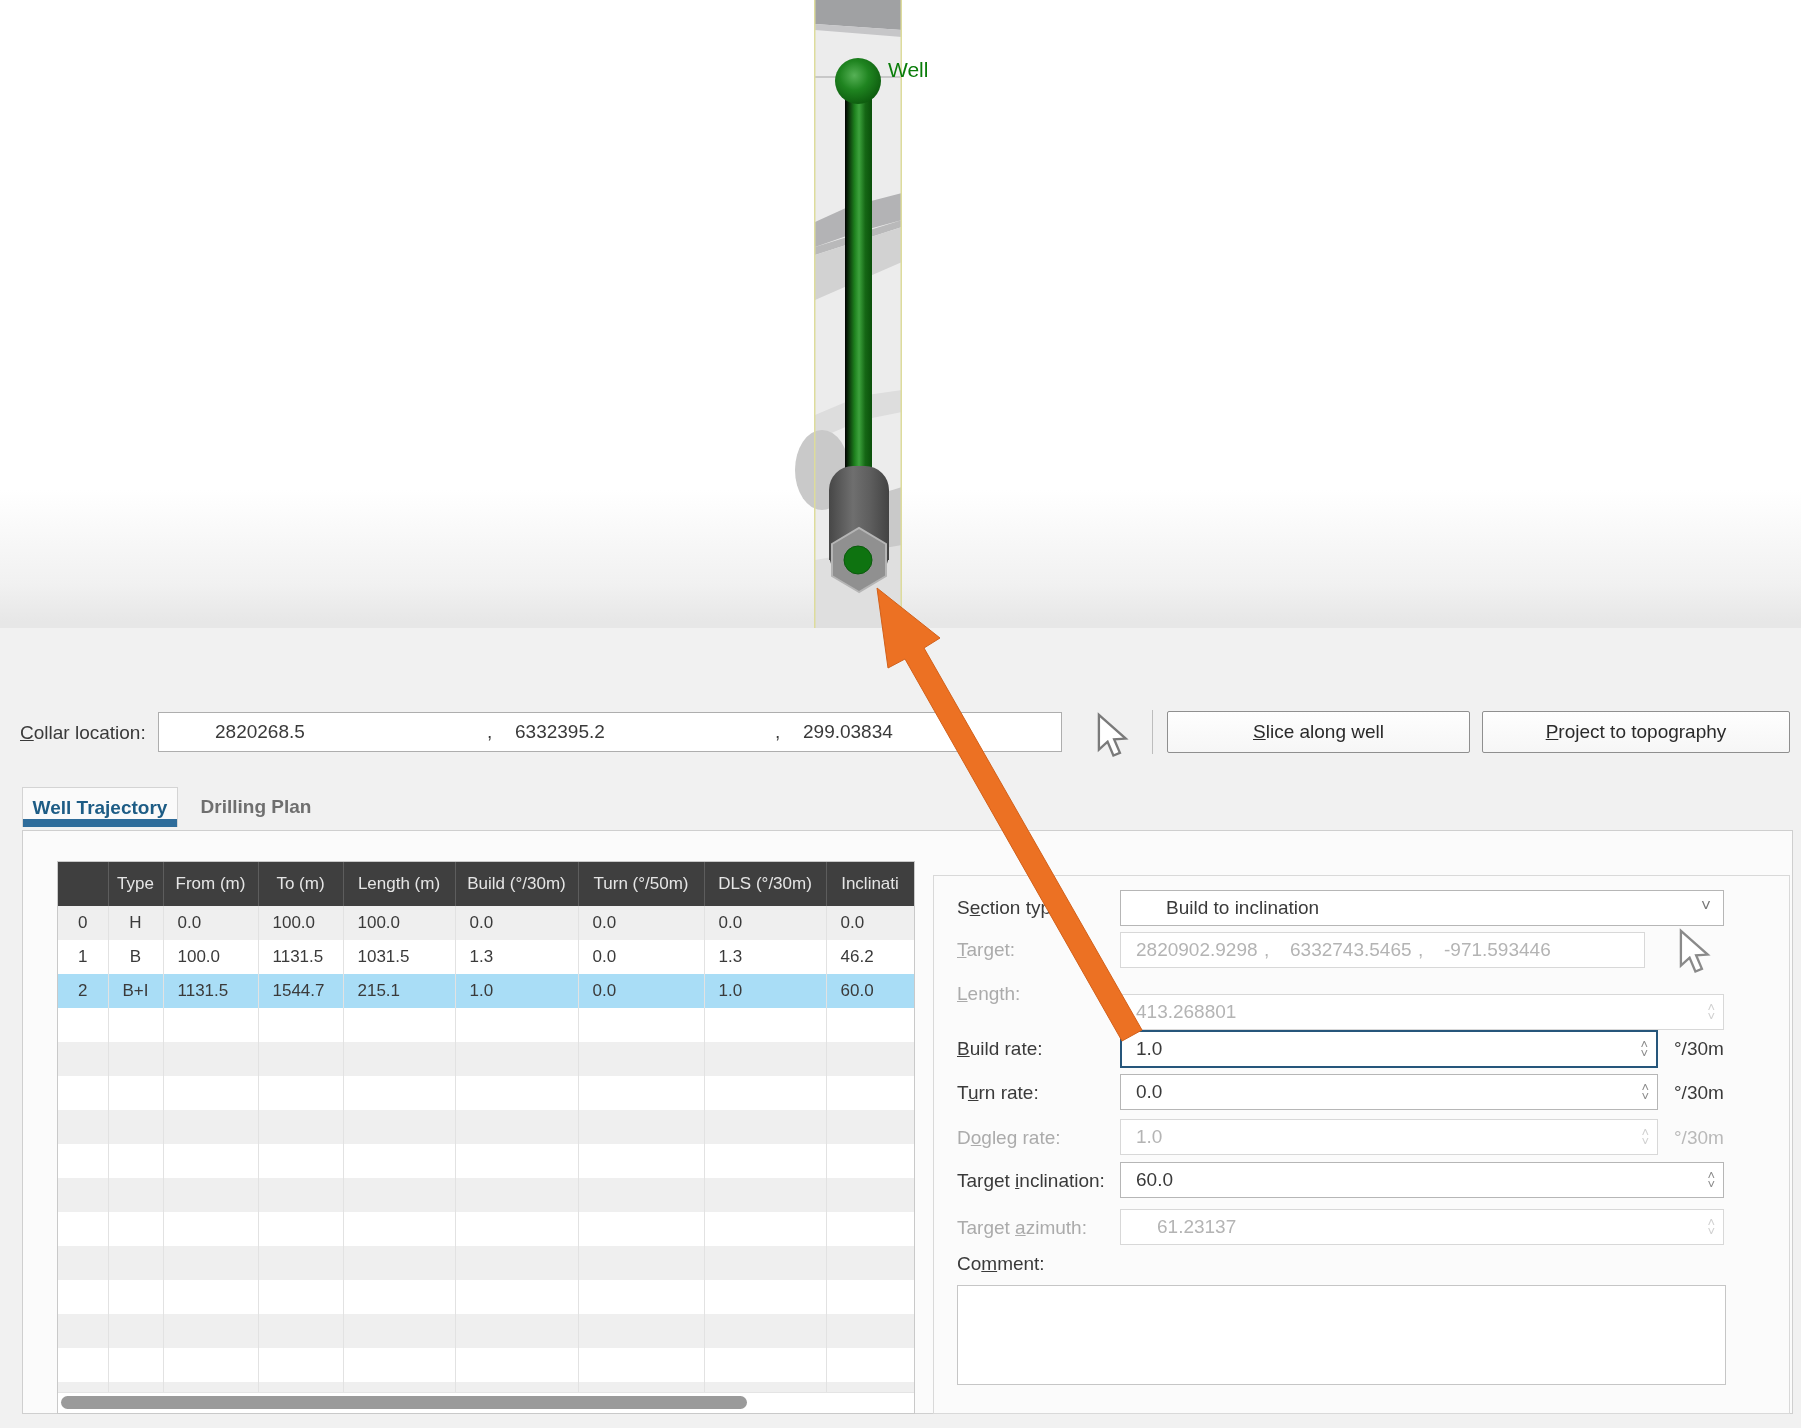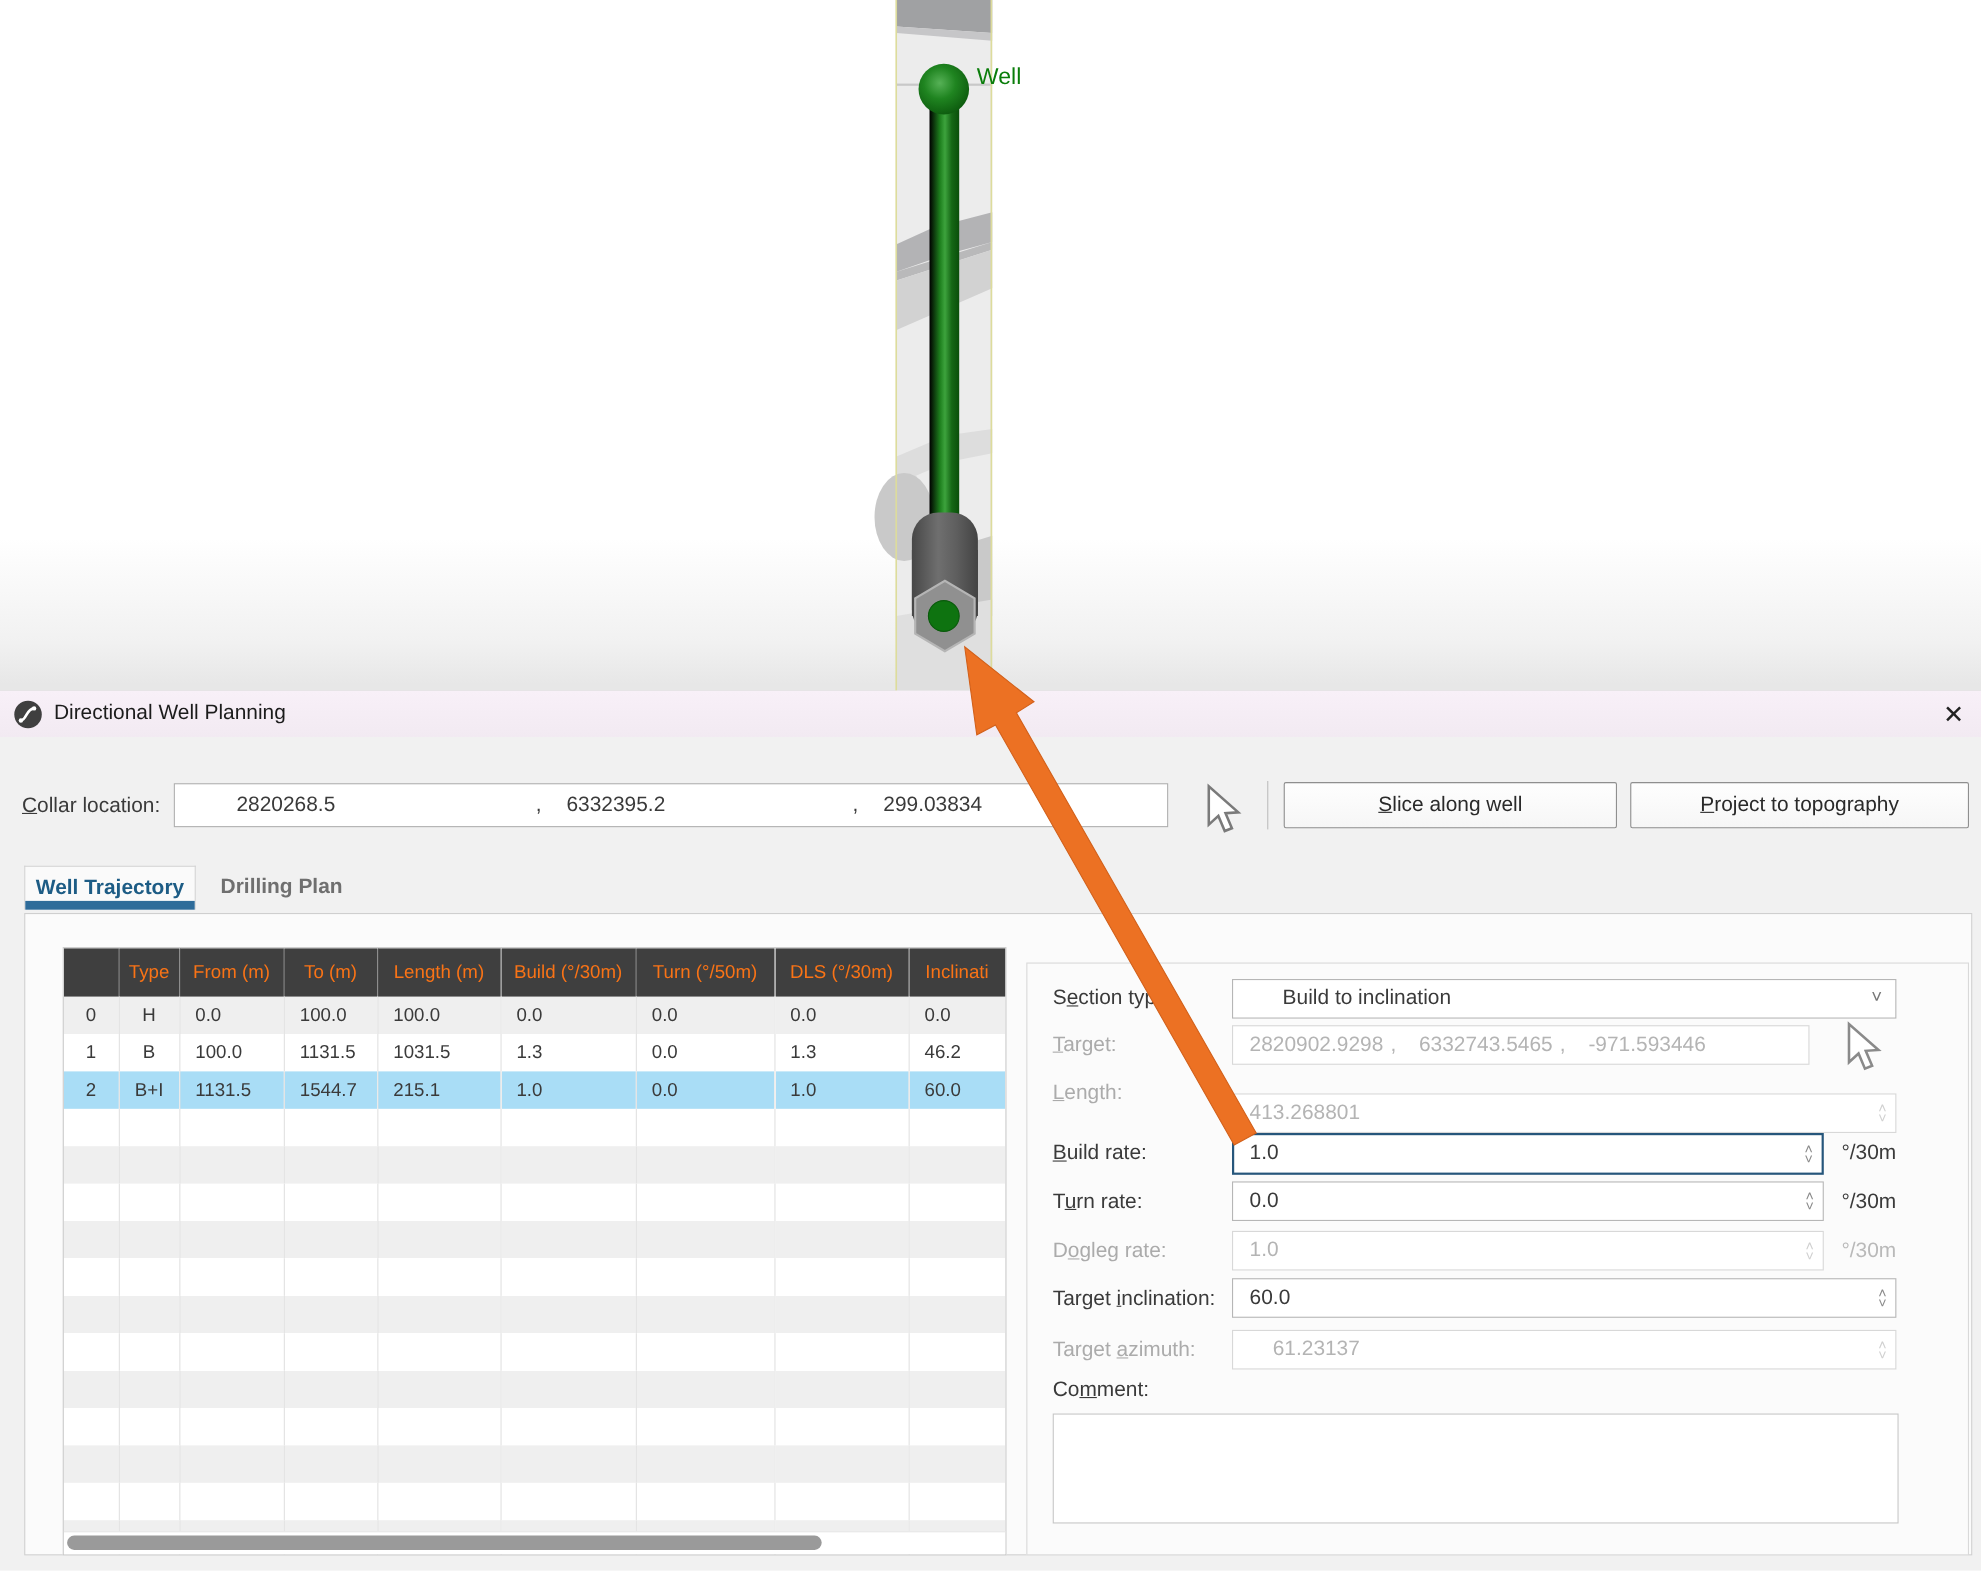"Directional Well Planning" div.abs { html: <div> <svg> <circle></circle> <path></path> <circle></circle> <circle></circle> </svg> <span>Directional Well Planning</span> <div>✕</div> </div> -> none }
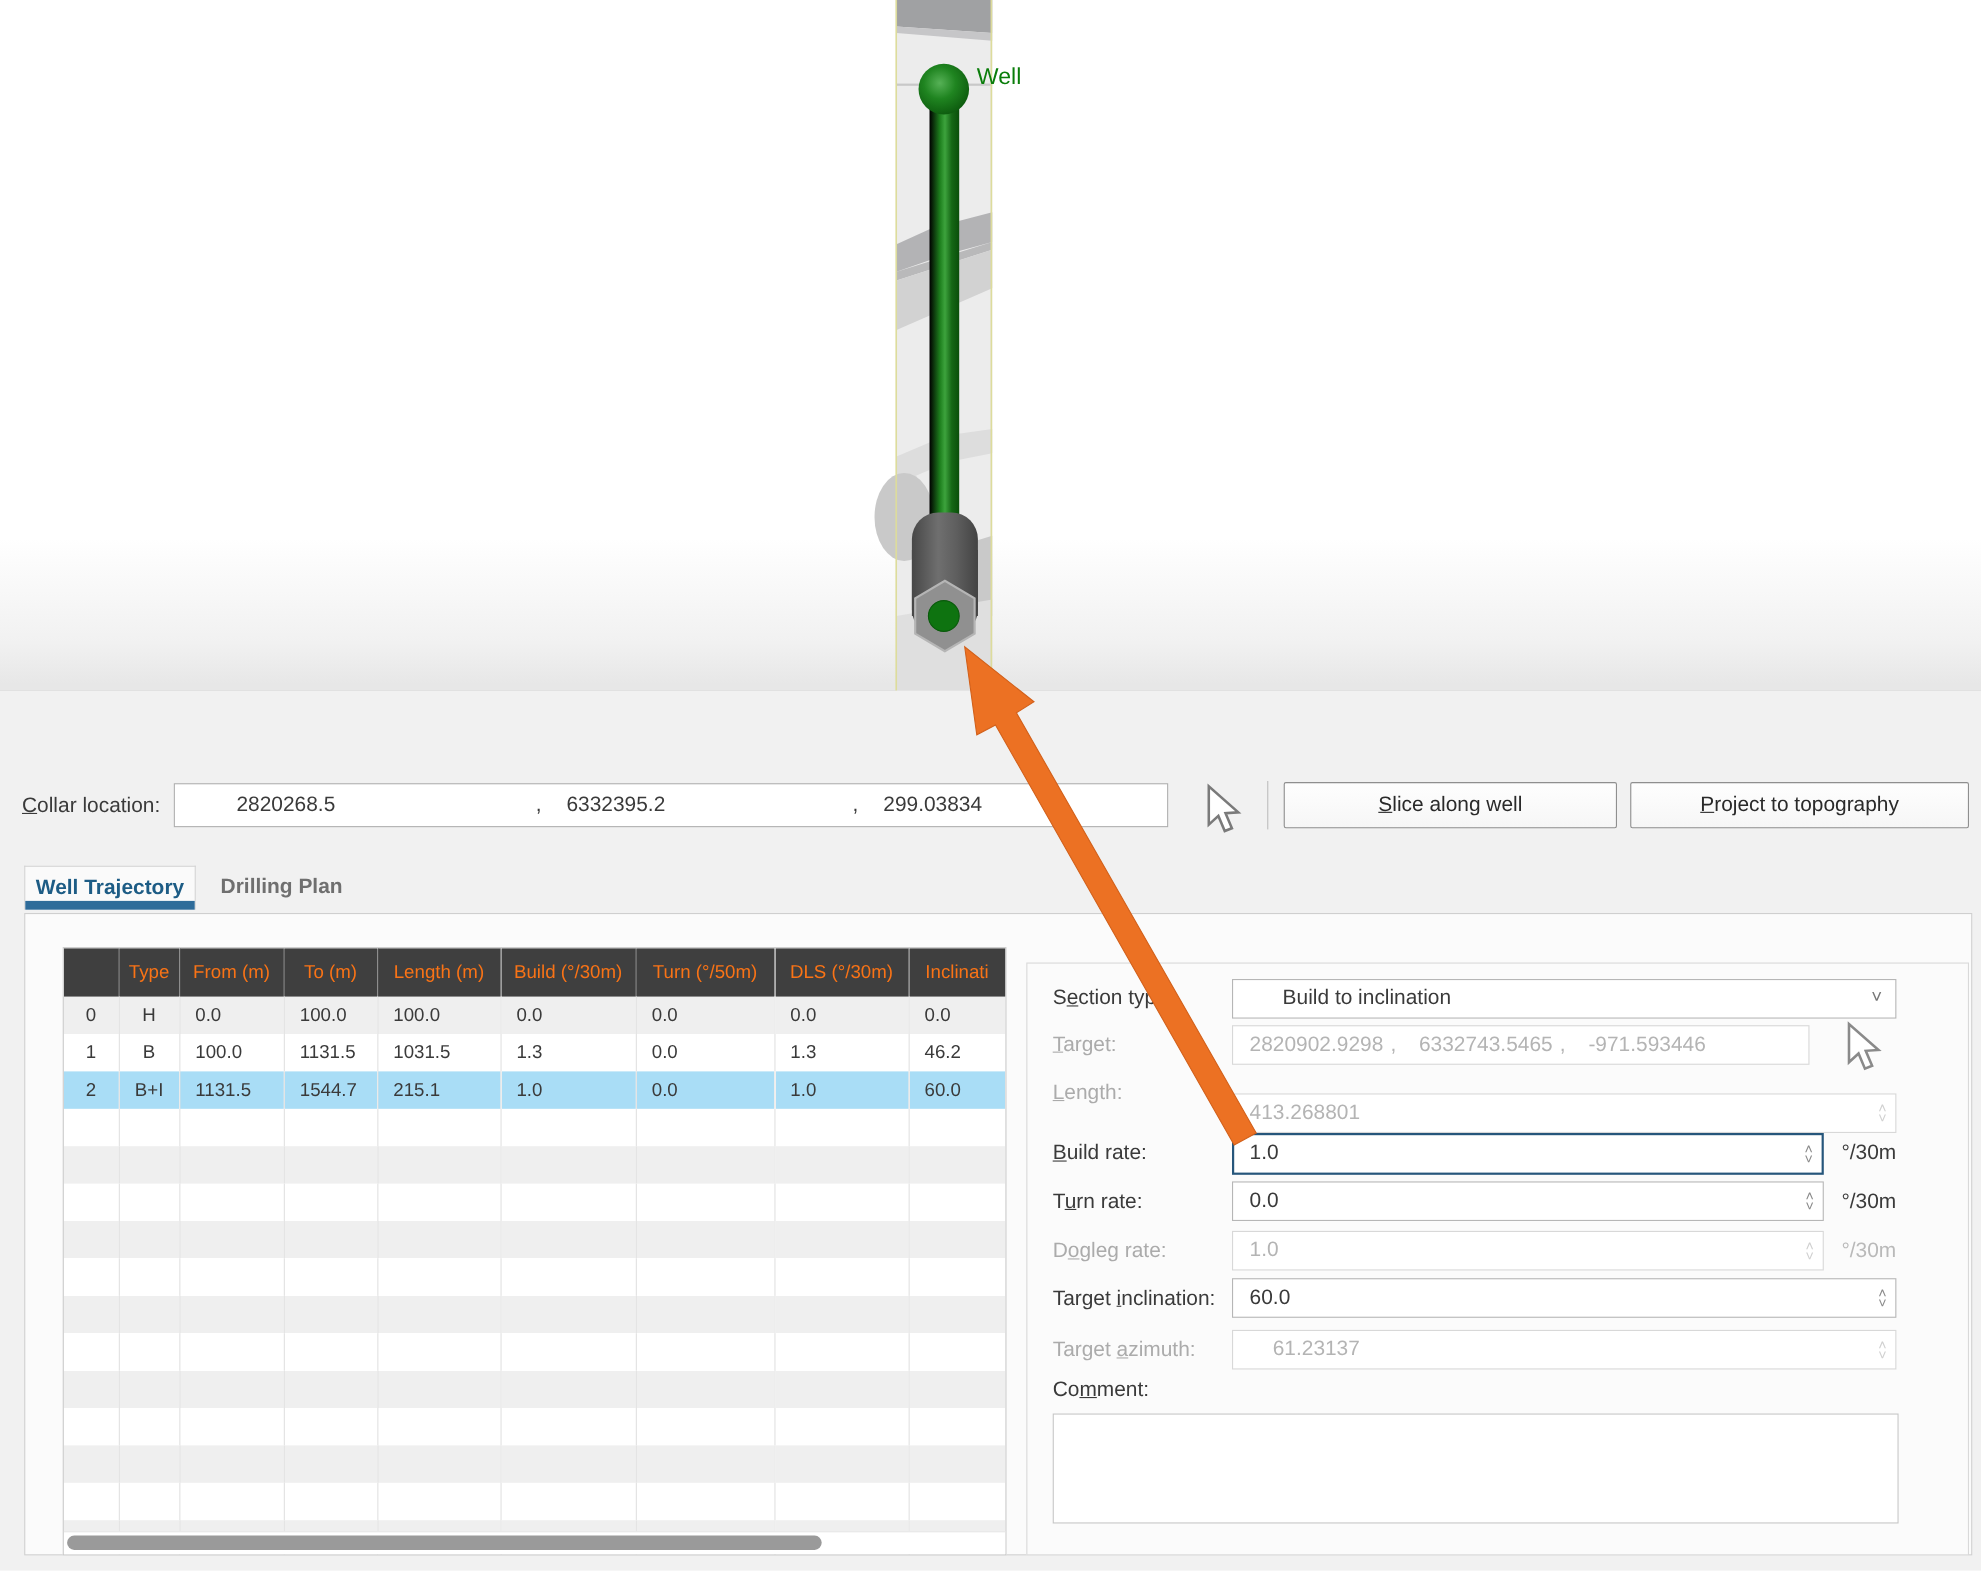"Type" th { color: #f97316 -> #e5e5e5 }
